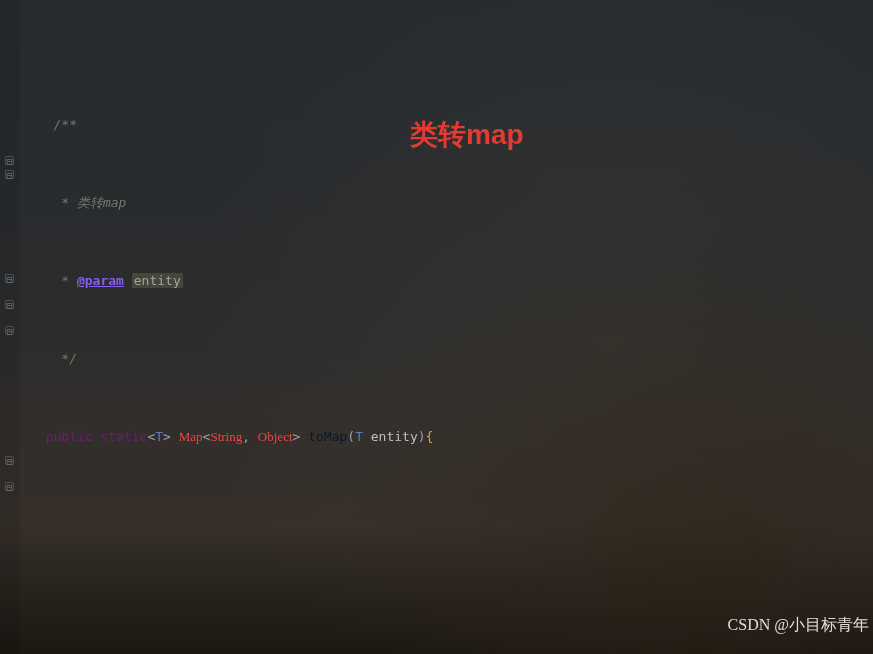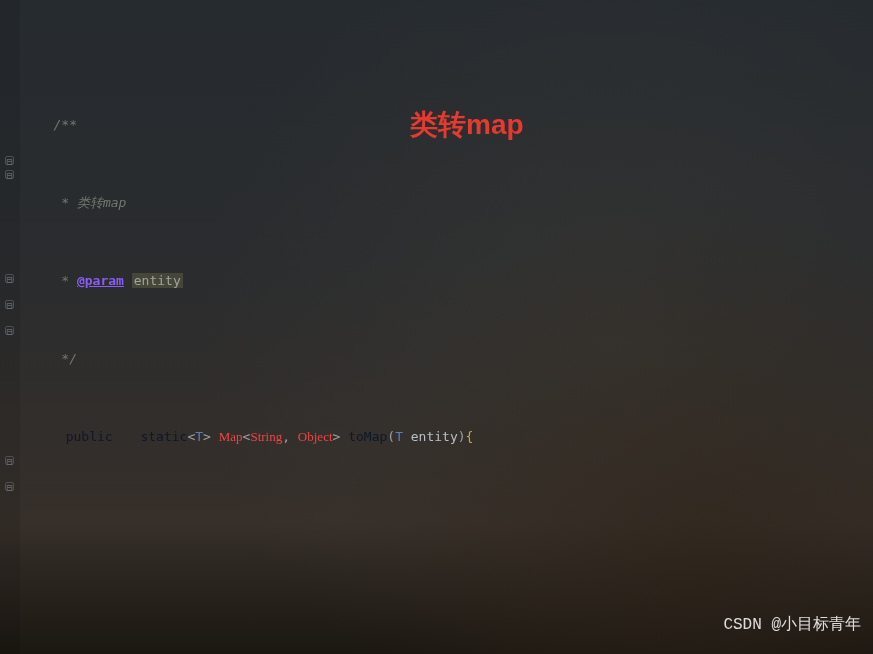"类转map" .annotation { top: 112px -> 122px }
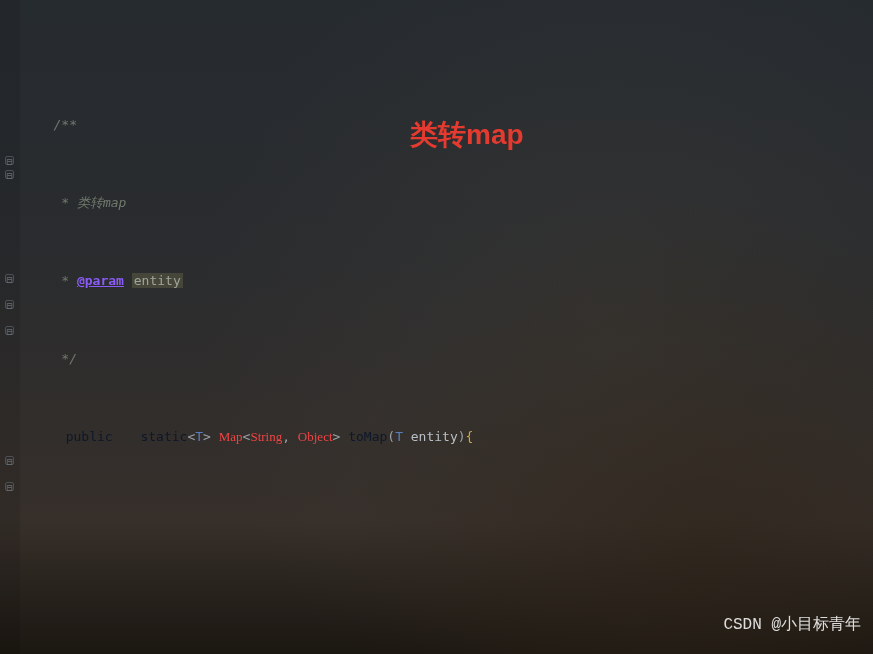"public" .c-kw { color: #0f172a -> #701a75; margin-left: 20px -> none }
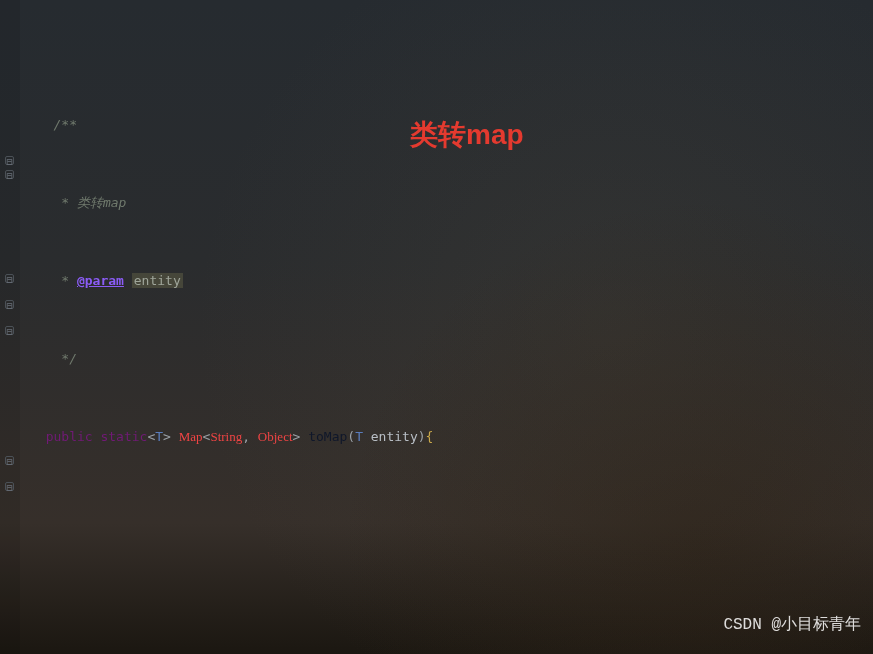"CSDN @小目标青年" .watermark { font-family: Liberation Mono, monospace -> Liberation Serif, serif; right: 12px -> 4px }
